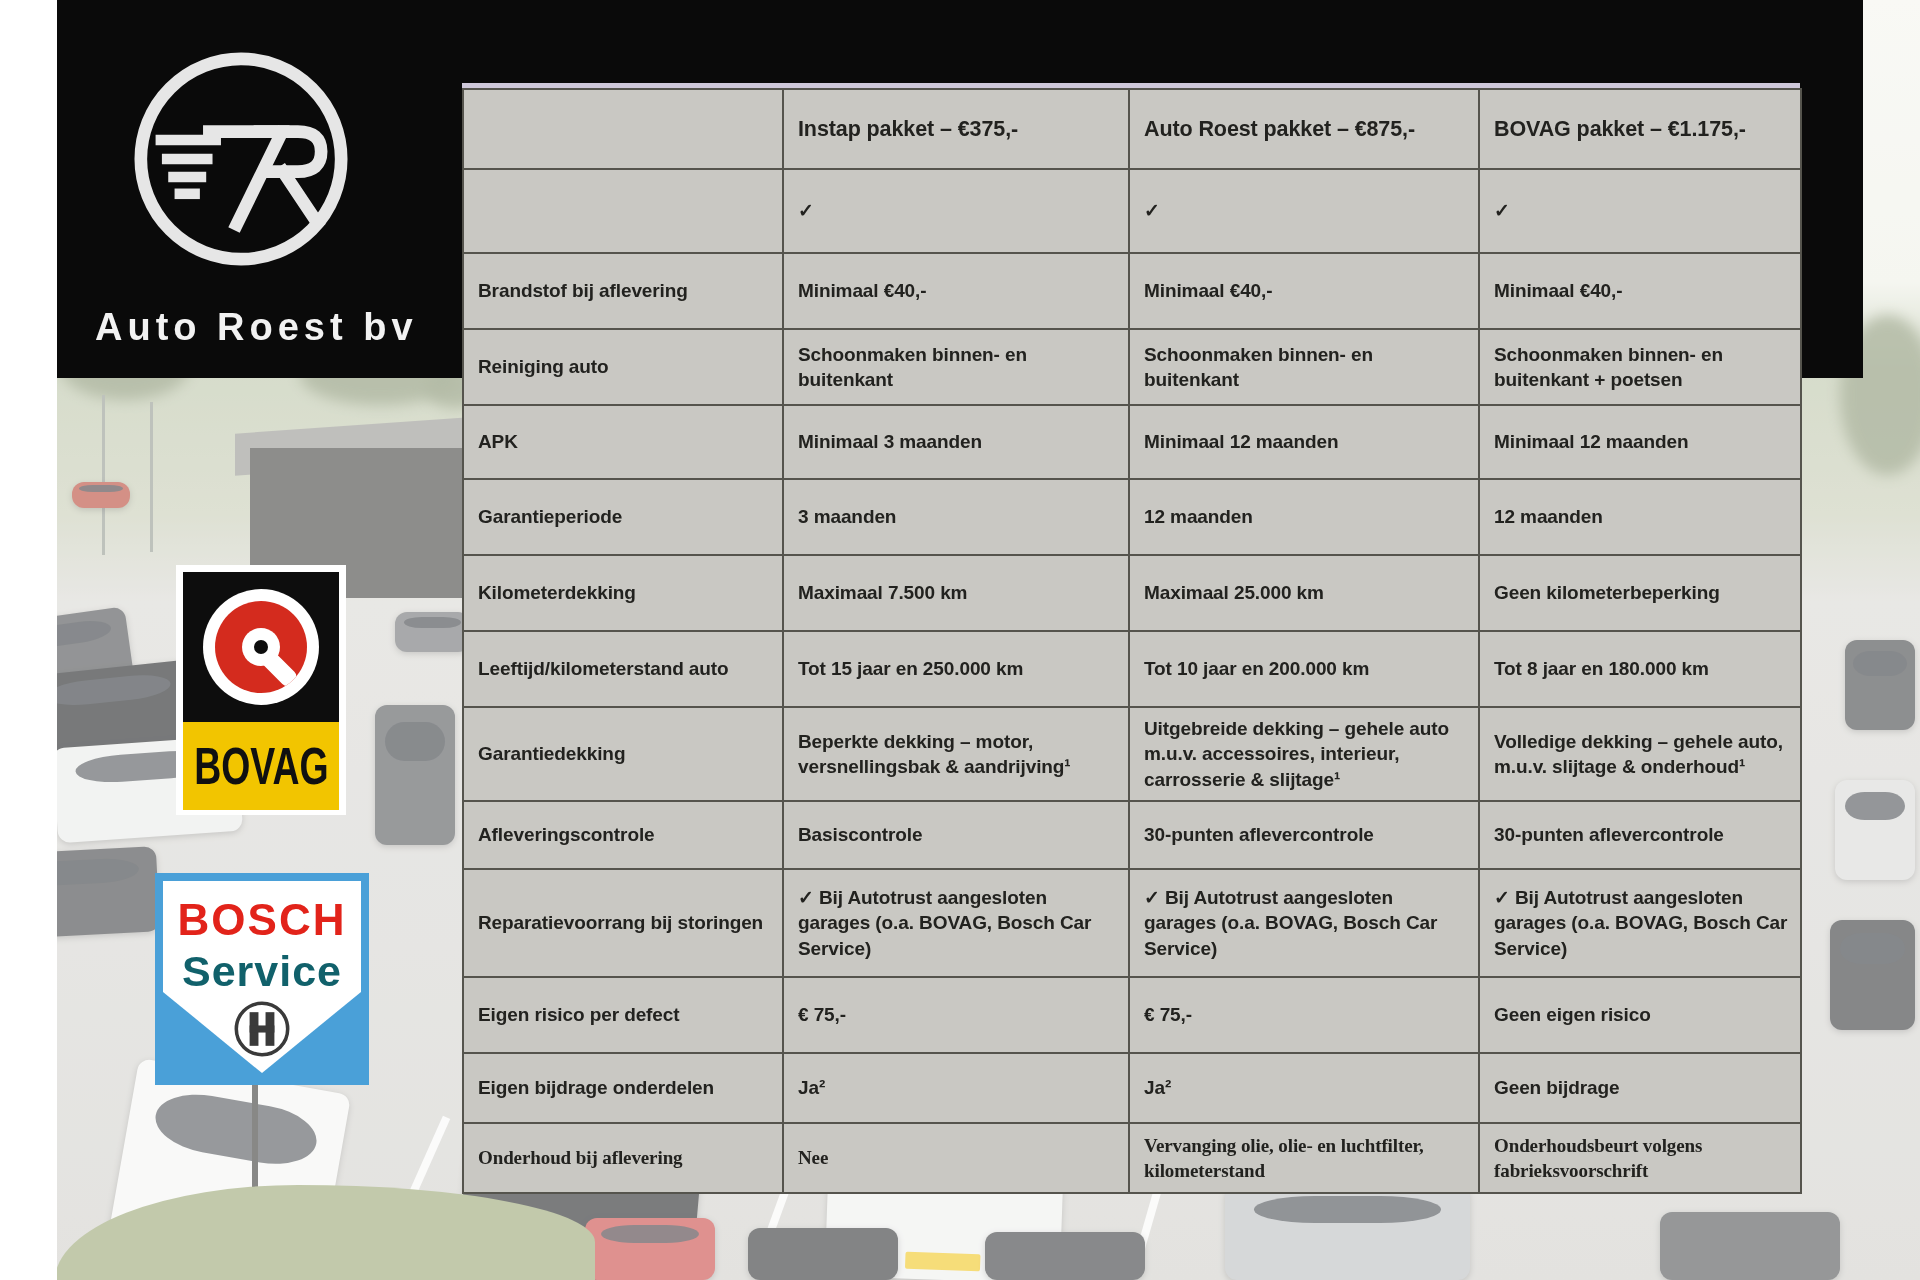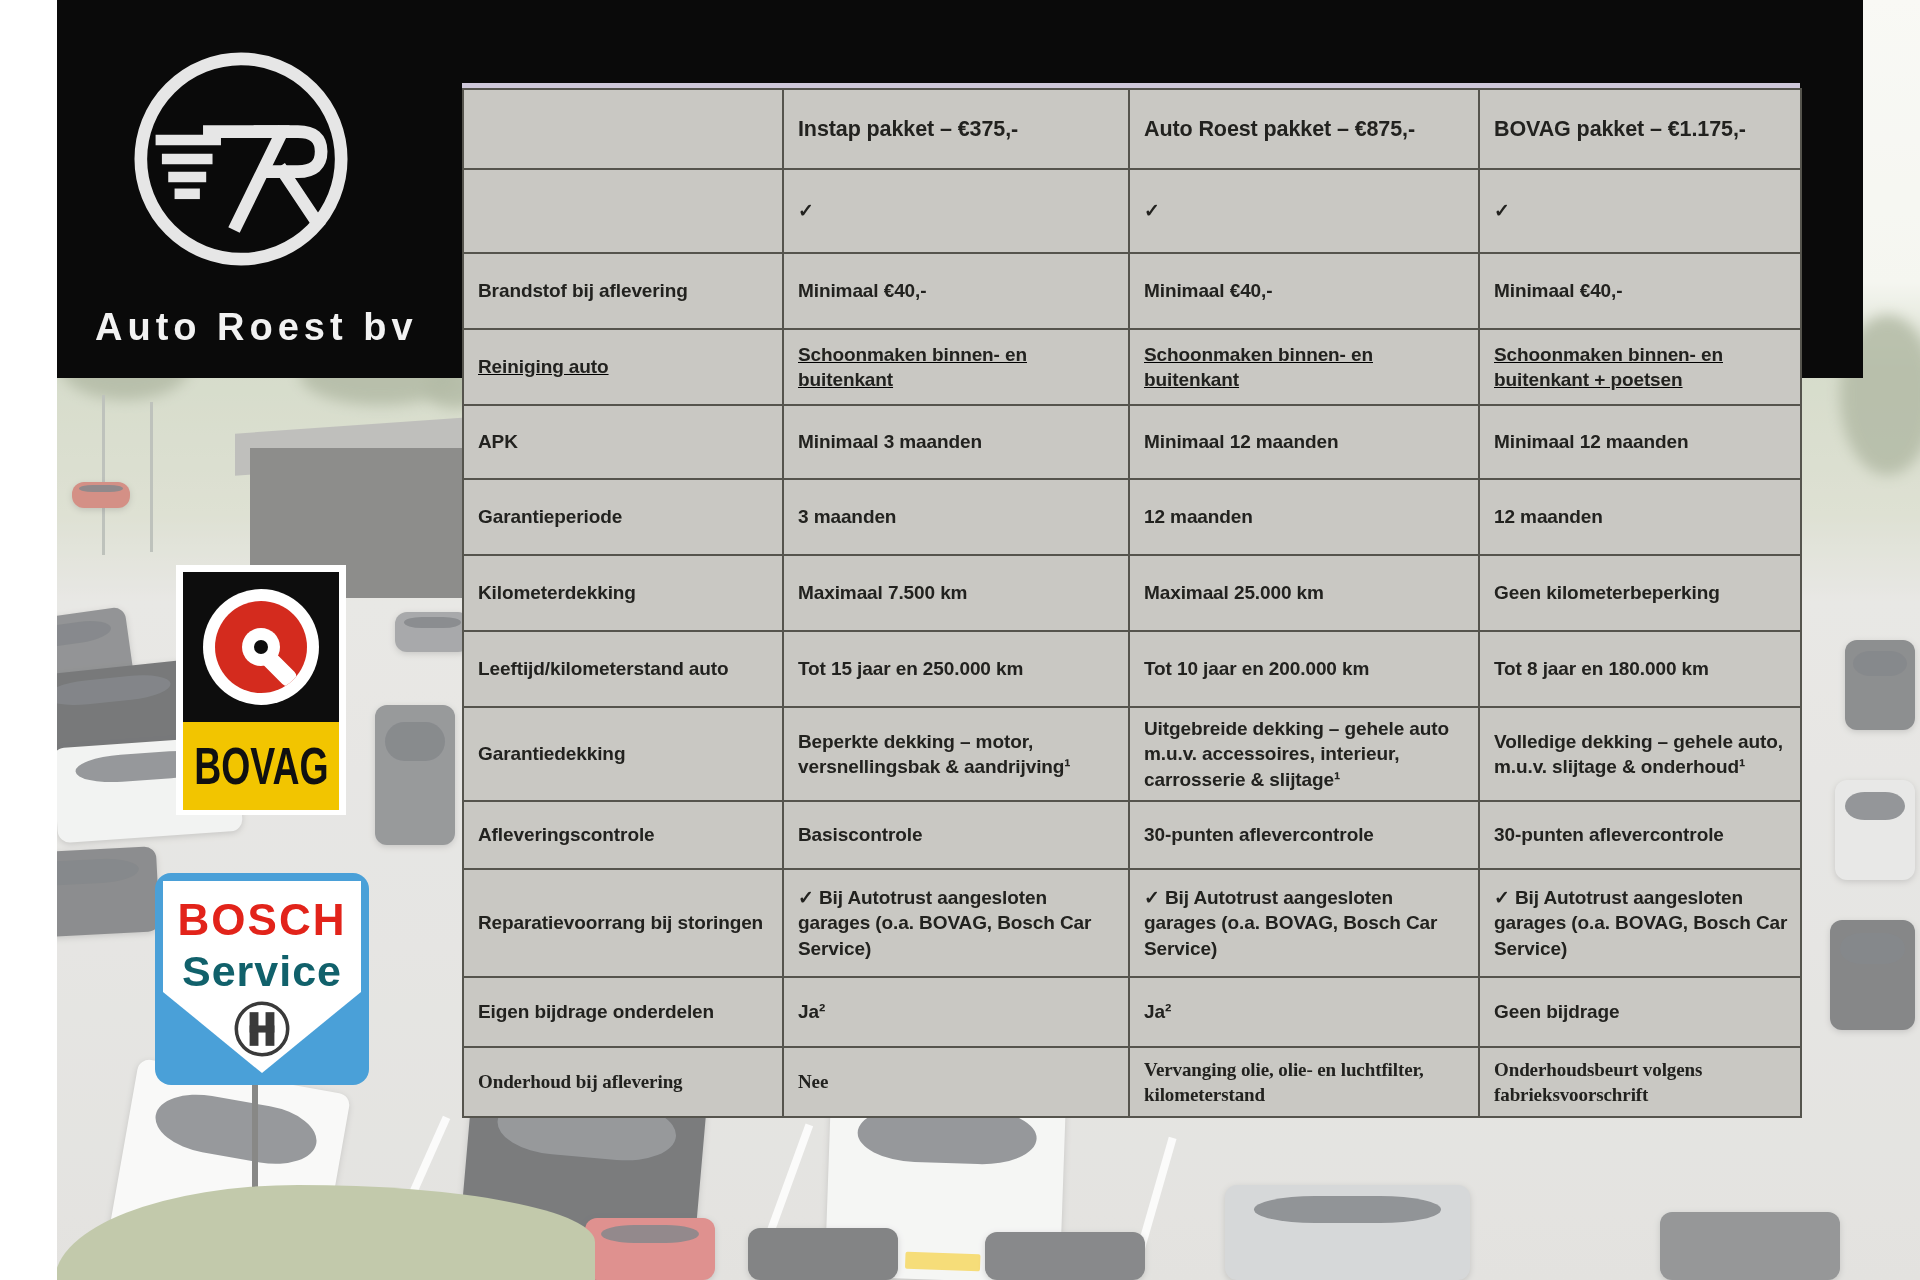"Reiniging auto" tr { text-decoration: underline -> none }
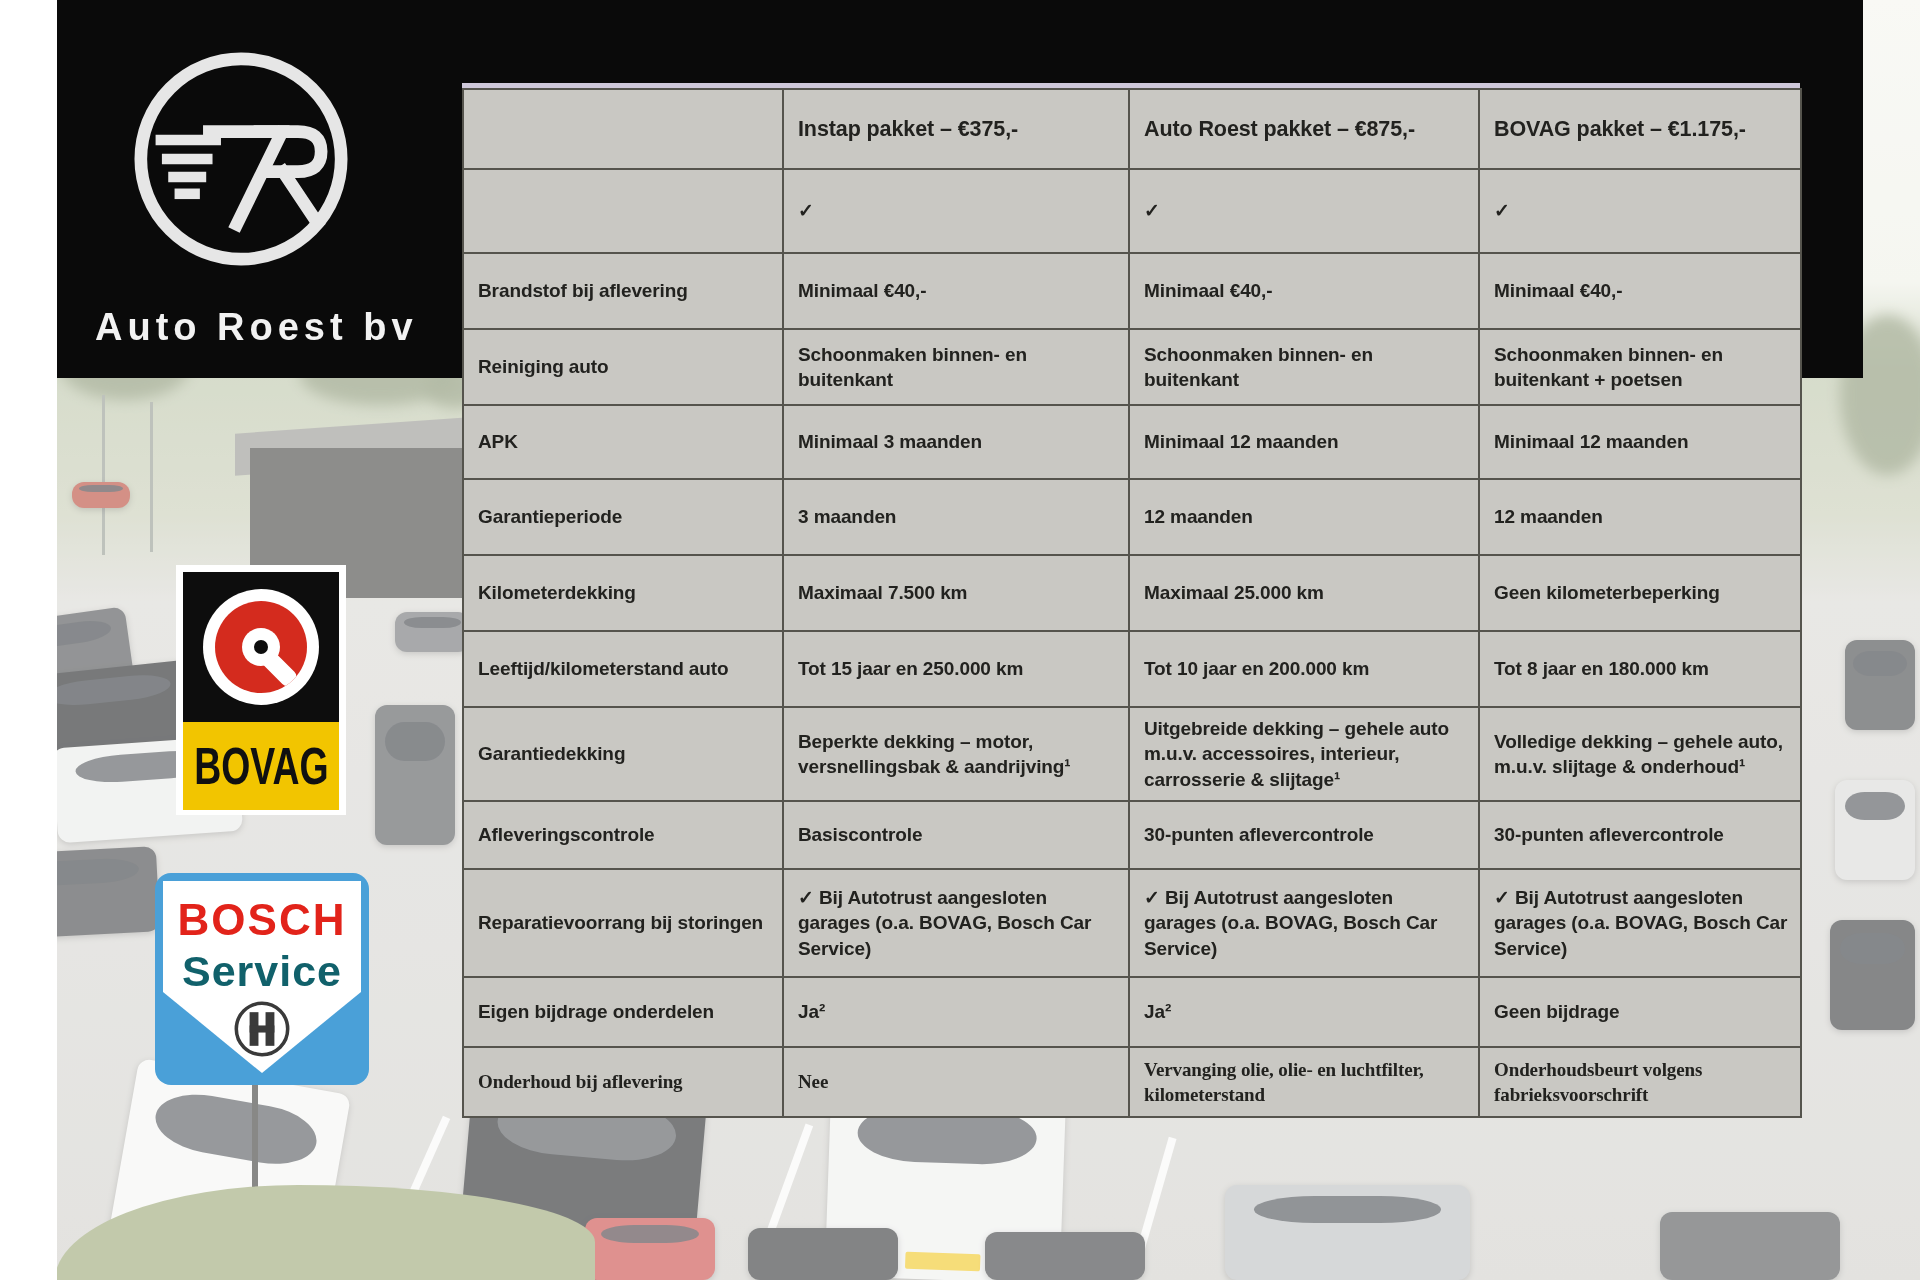"BOSCH" .bosch { border-radius: 16px -> 0 }
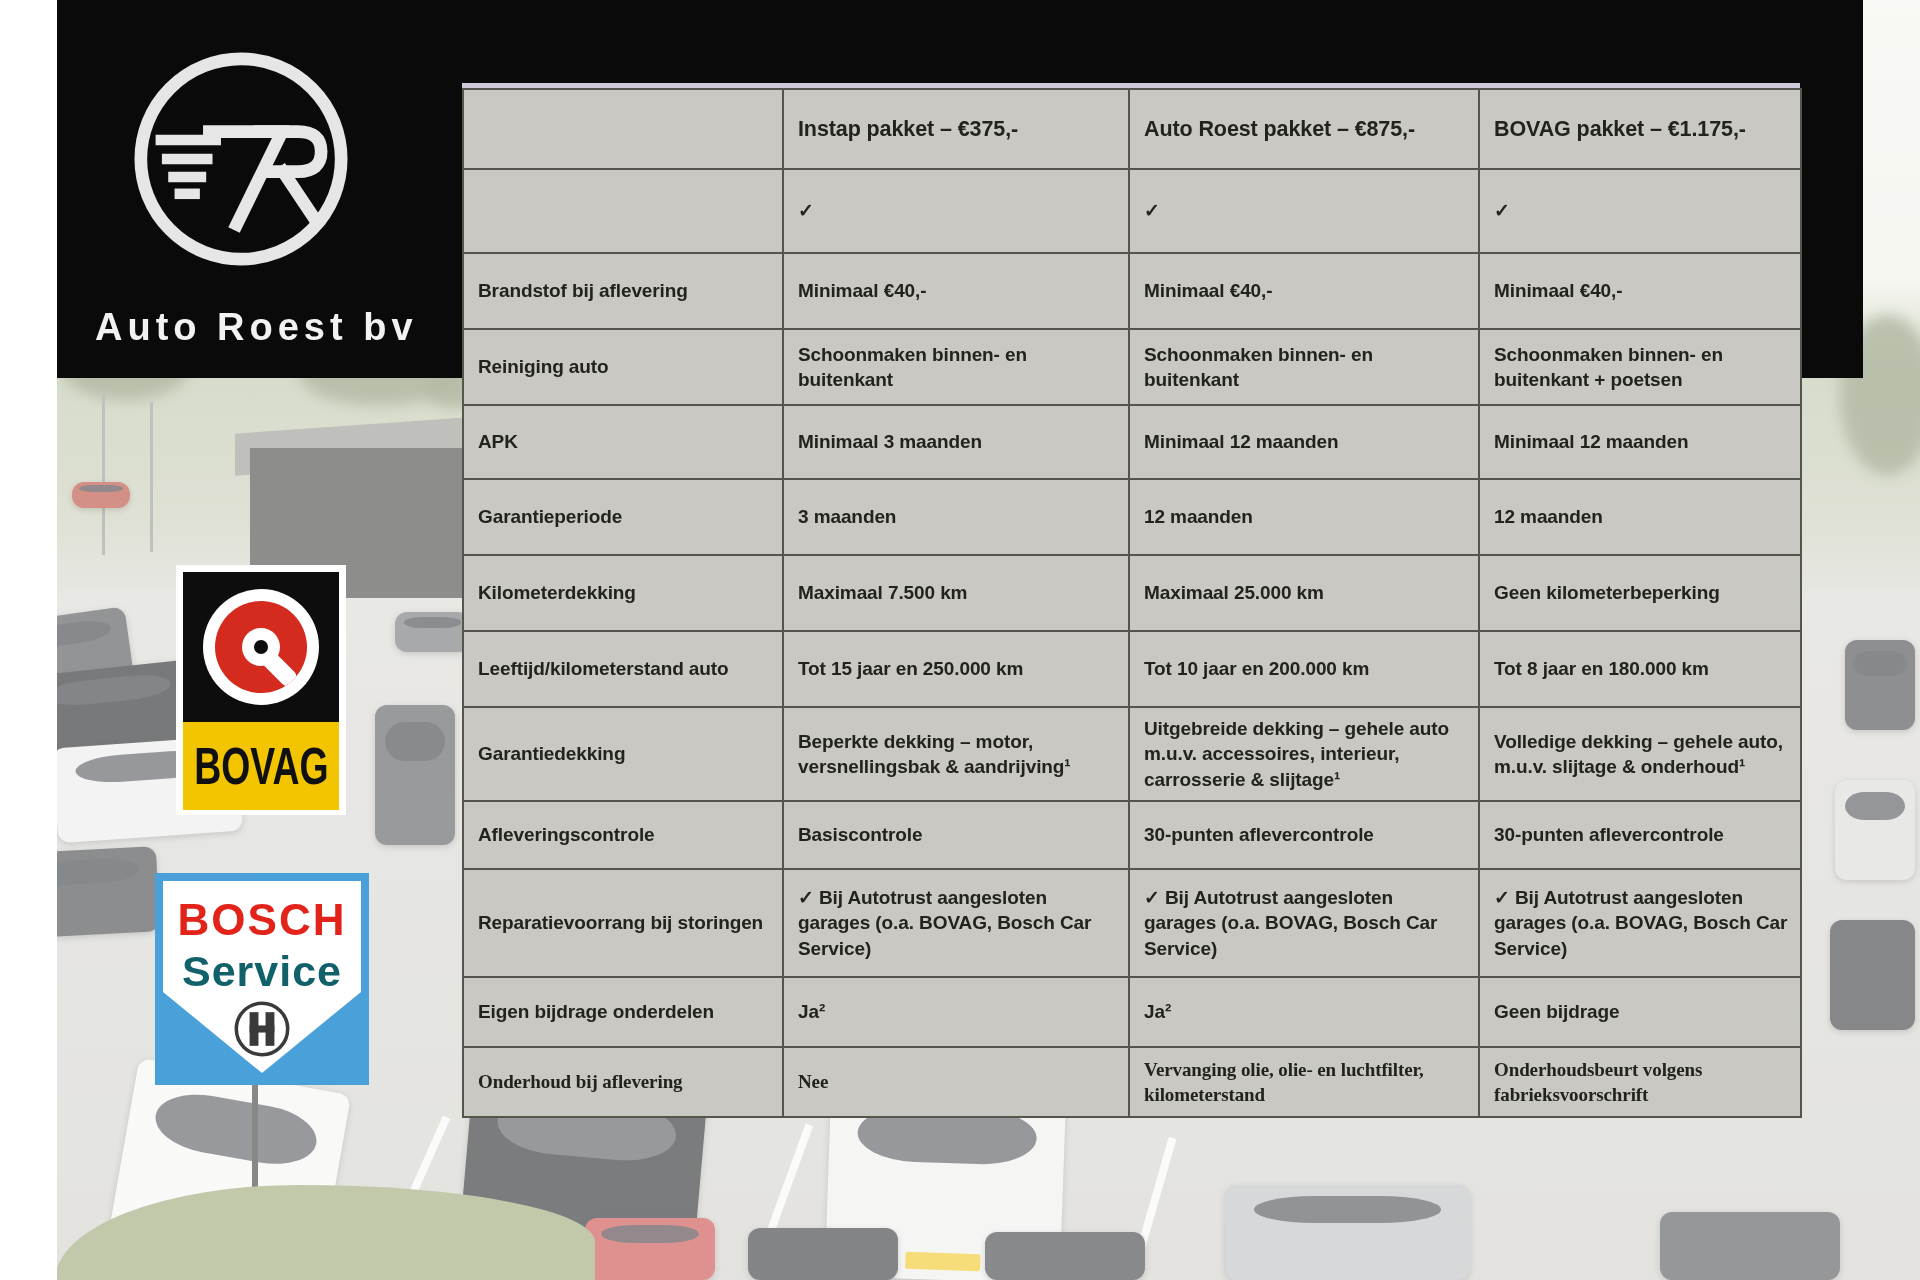"Eigen risico per defect" tr { html: none -> <tr> <td>Eigen risico per defect</td> <td>€ 75,-</td> <td>€ 75,-</td> <td>Geen eigen risico</td> </tr> }
